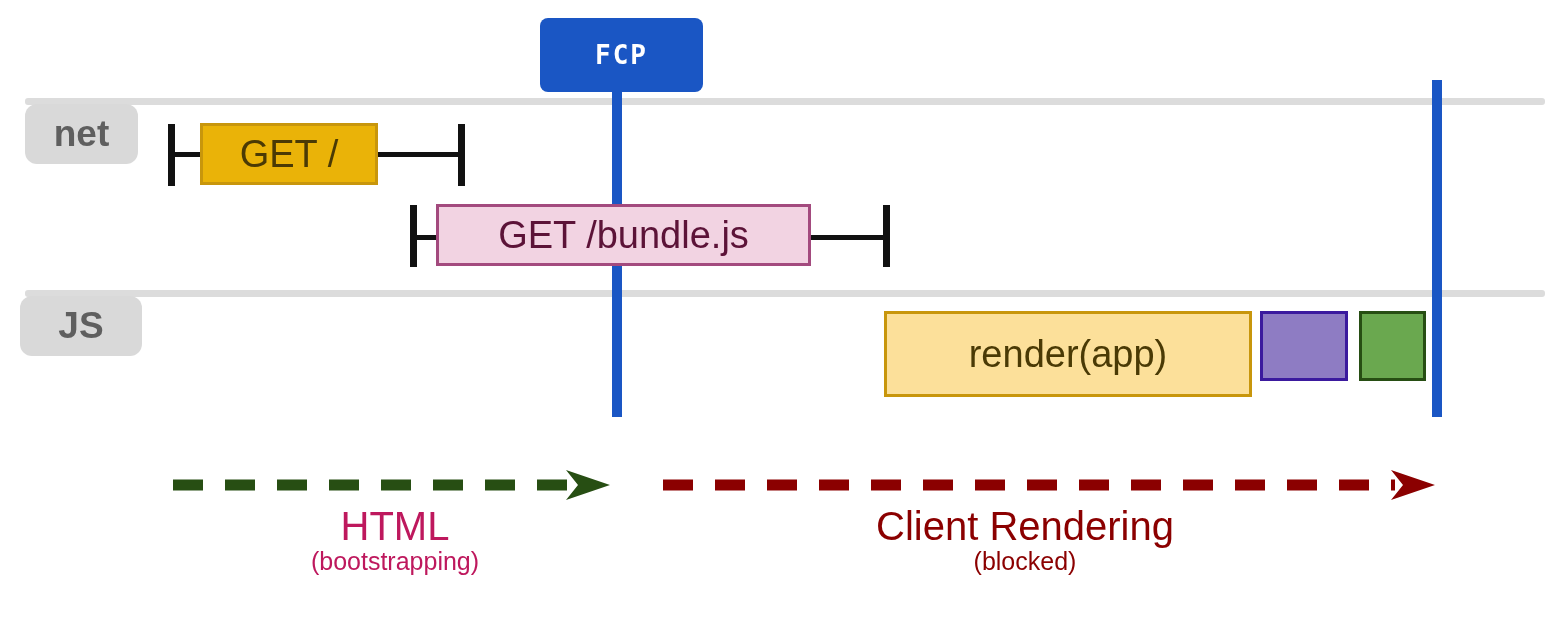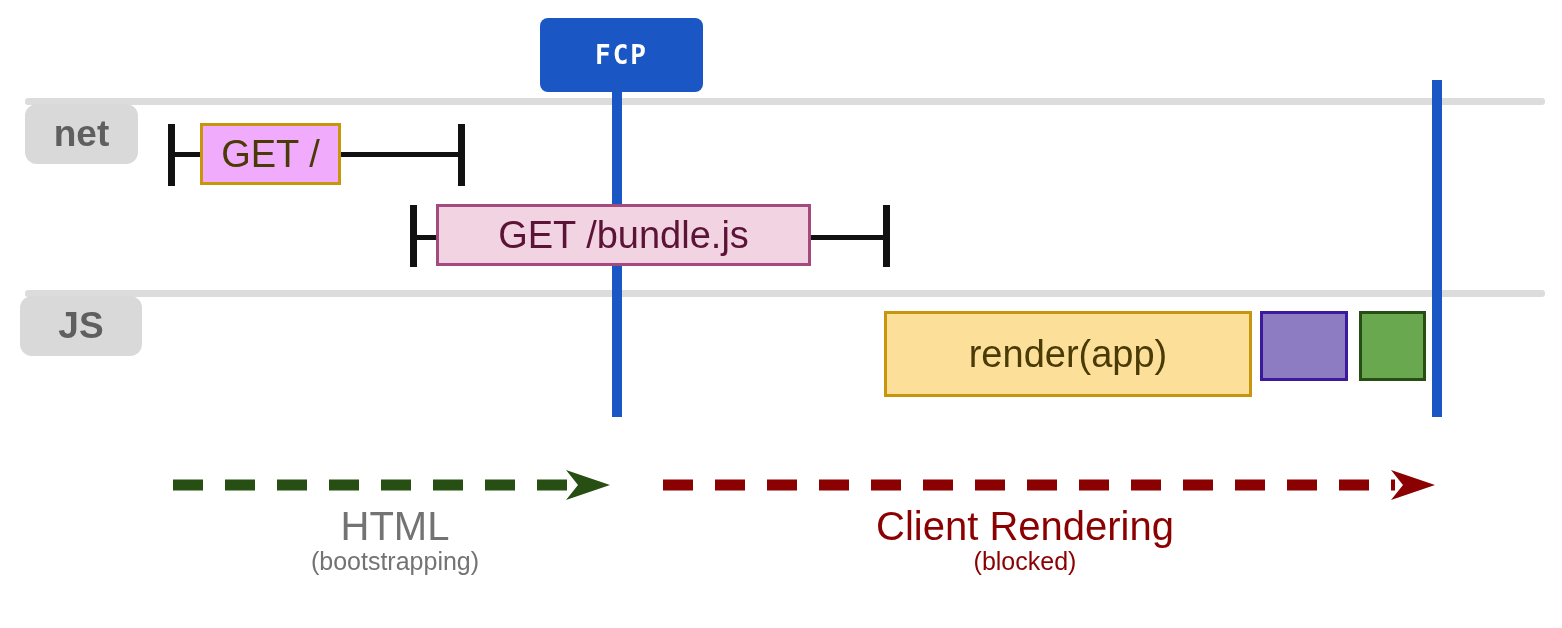"GET /" div.task-box { background: #f0abfc -> #eab308; width: 141px -> 178px }
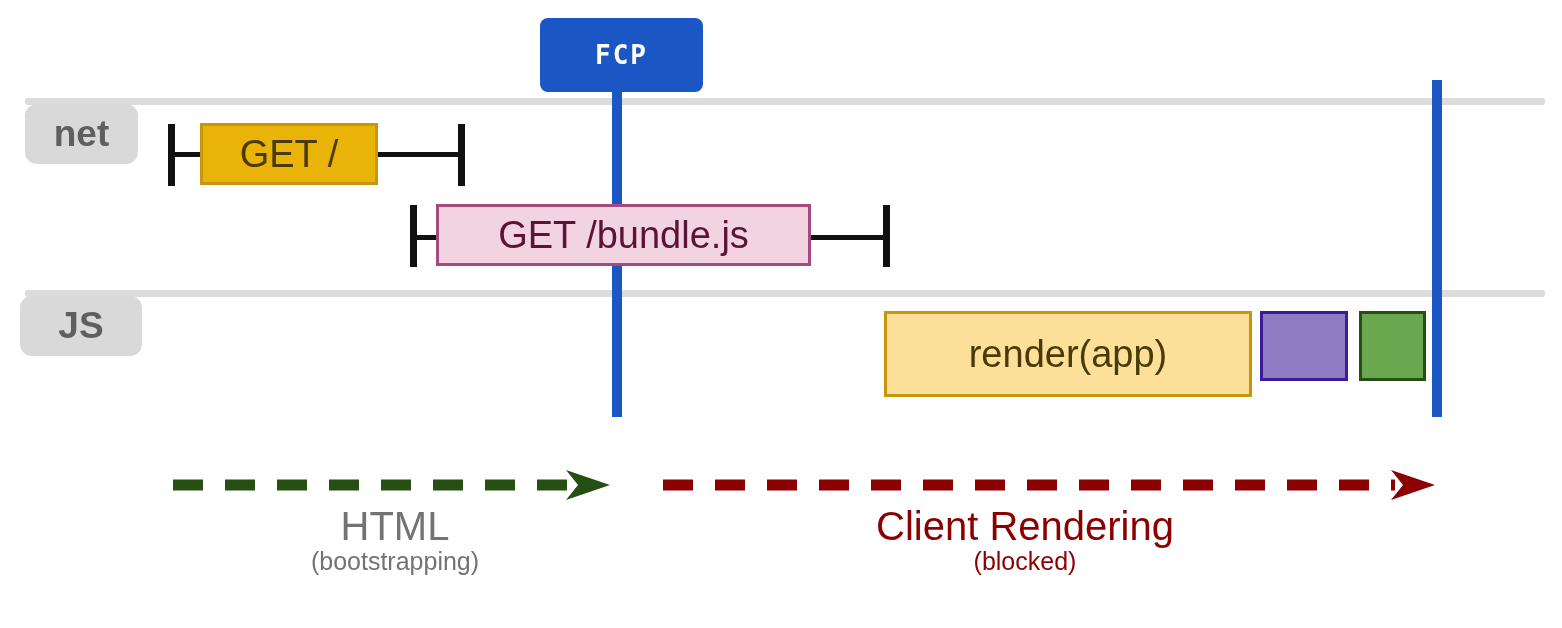"HTML" div.anno-label { color: #737373 -> #be185d }
